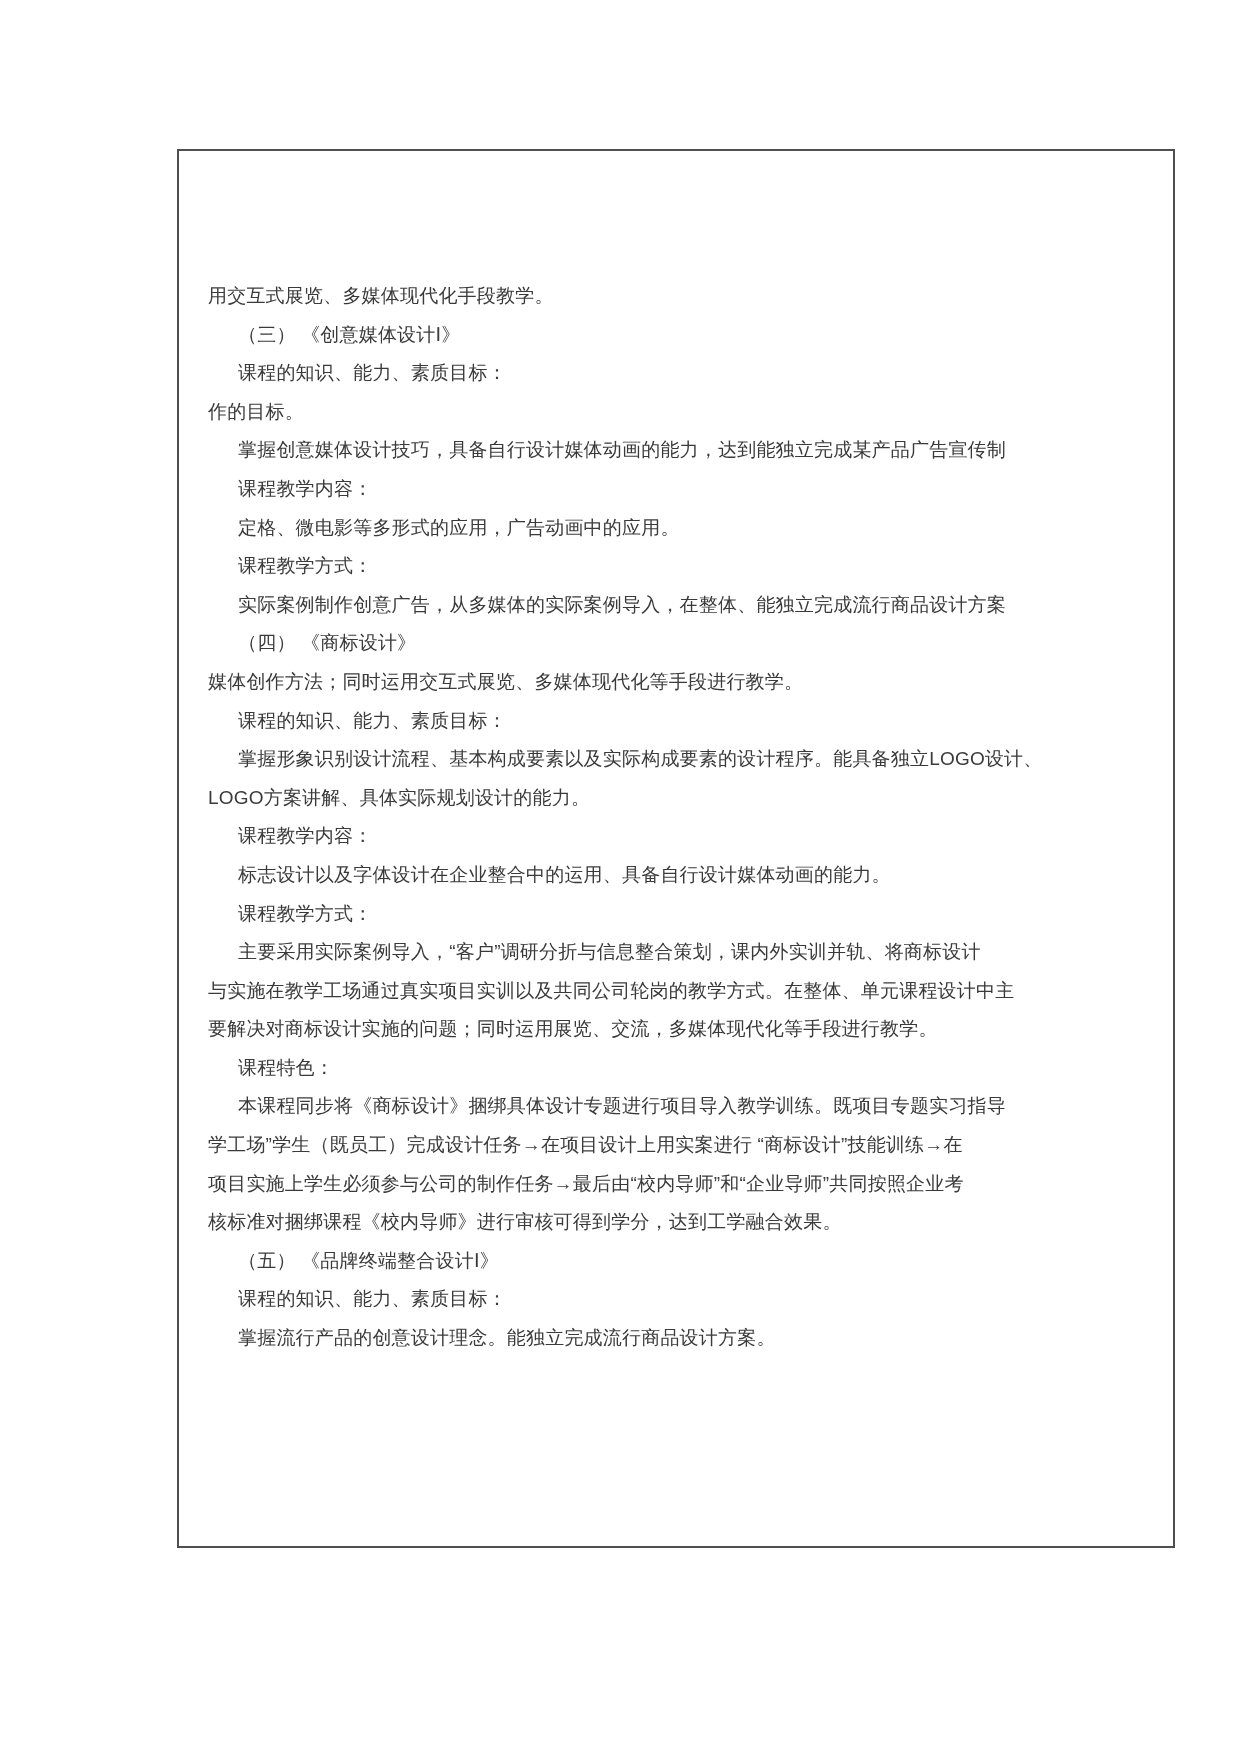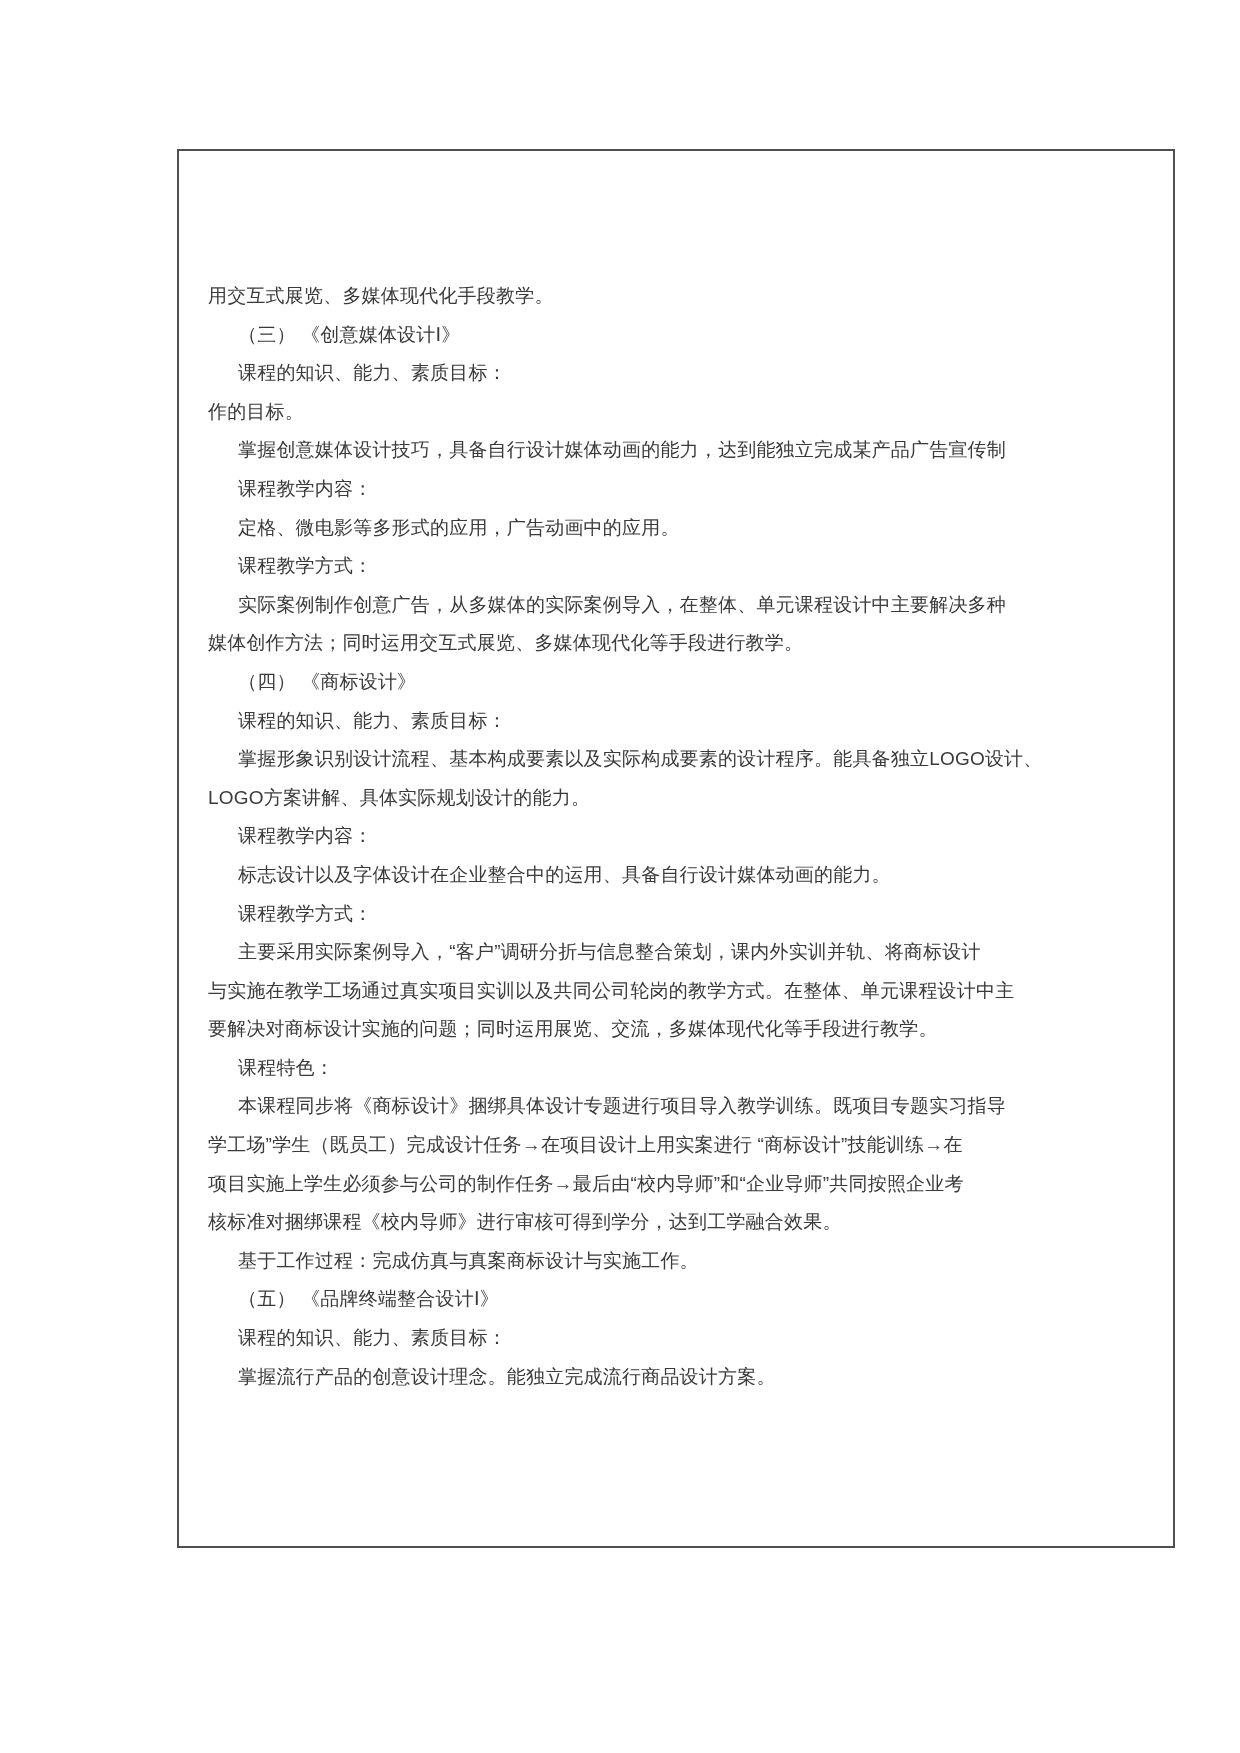"实际案例制作创意广告，从多媒体的实际案例导入，在整体、单元课程设计中主要解决多种" div.line { text: 单元课程设计中主要解决多种 -> 能独立完成流行商品设计方案 }
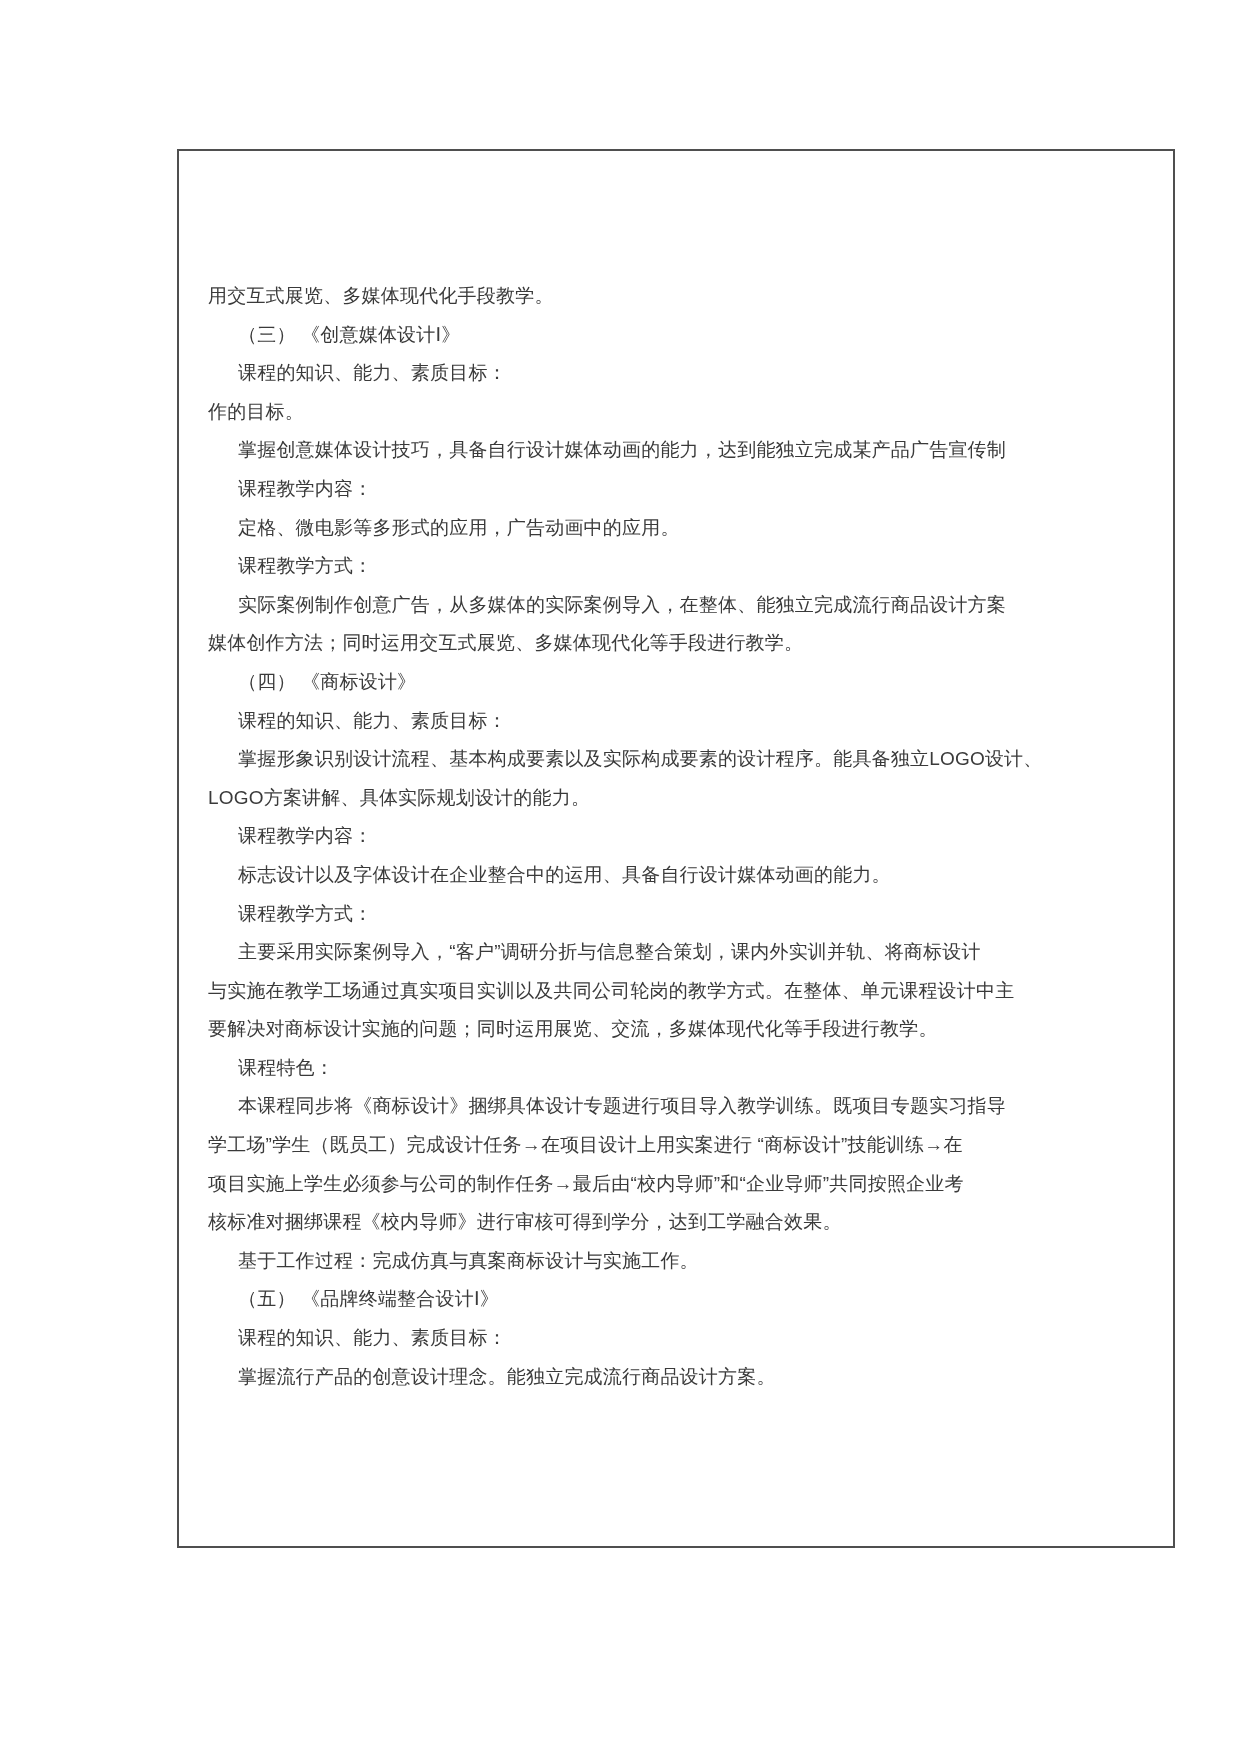"媒体创作方法；同时运用交互式展览、多媒体现代化等手段进行教学。" div.line { order: before "（四） 《商标设计》" -> after "（四） 《商标设计》" }
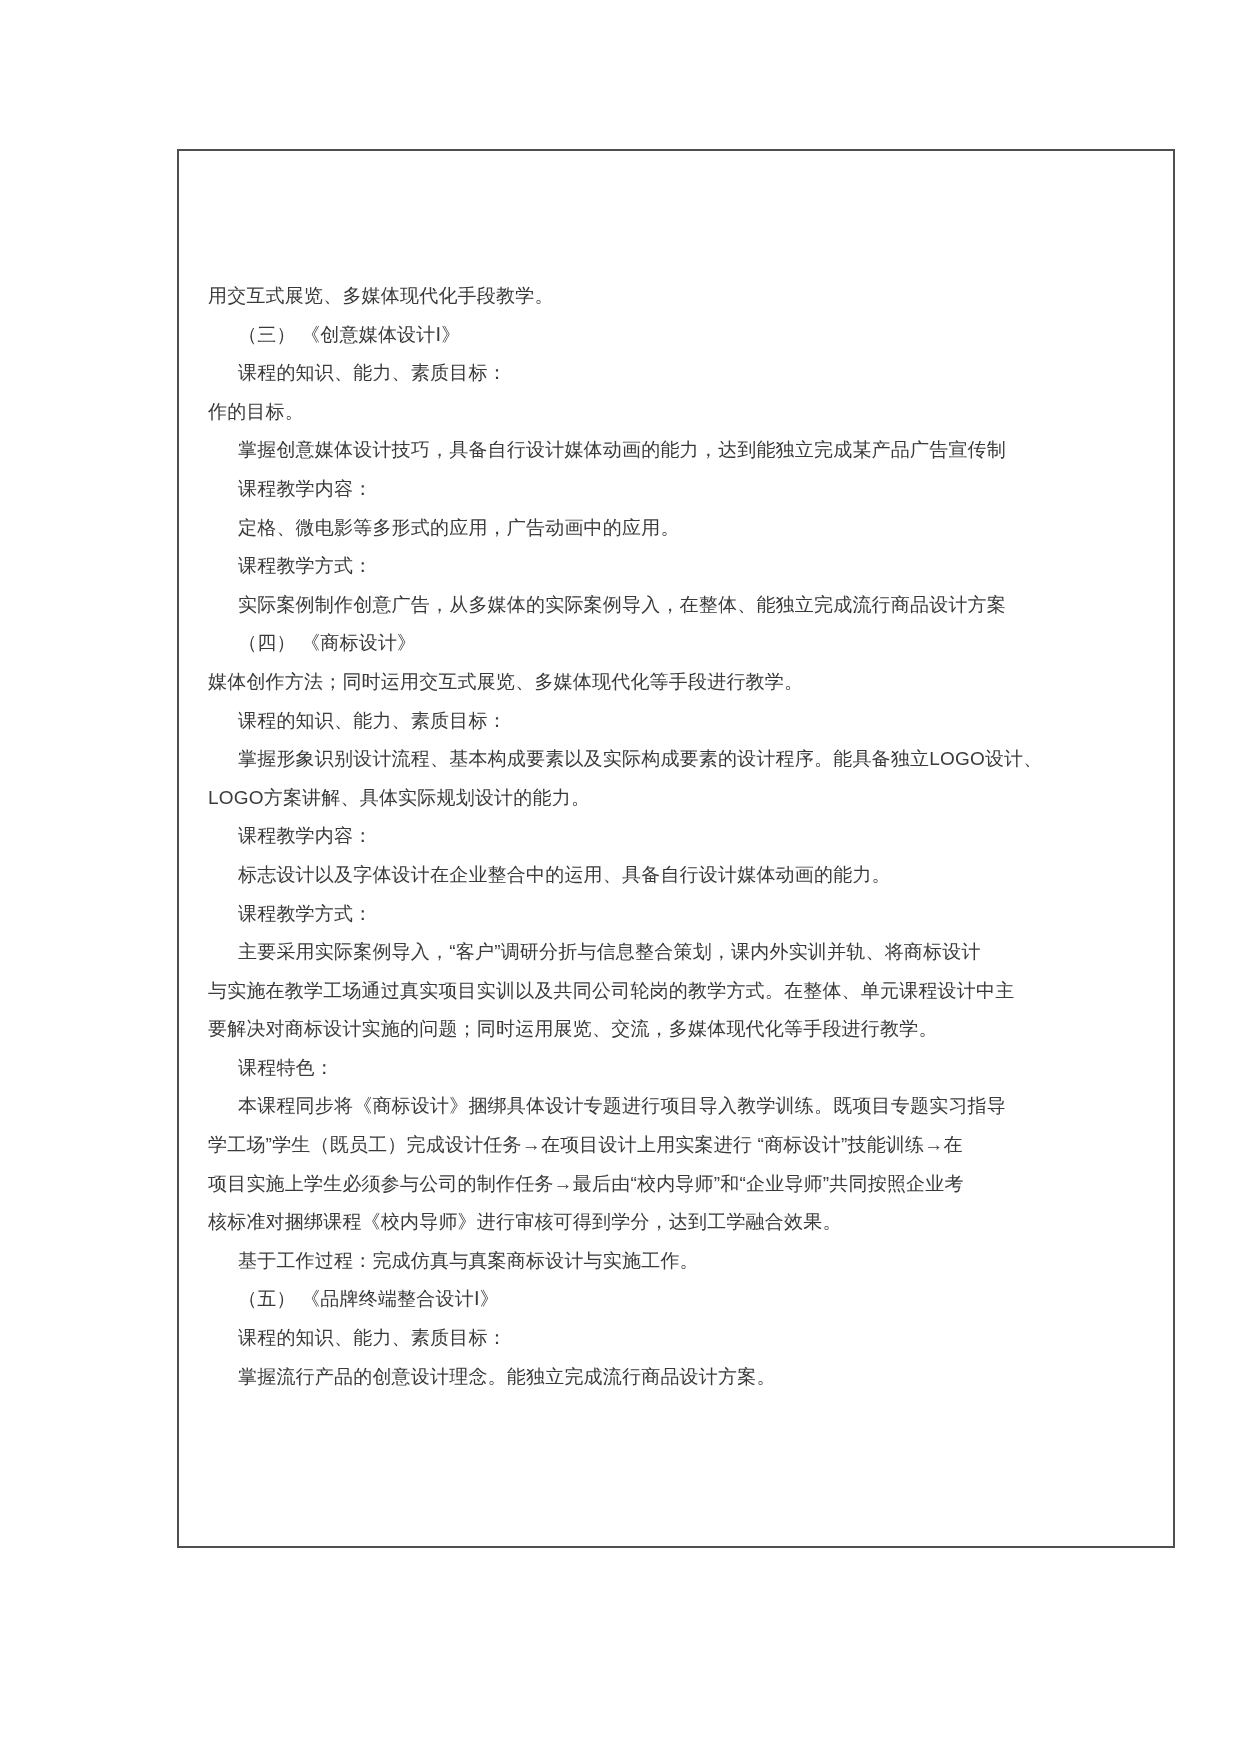"基于工作过程：完成仿真与真案商标设计与实施工作。" div.line { html: <div>基于工作过程：完成仿真与真案商标设计与实施工作。</div> -> none }
